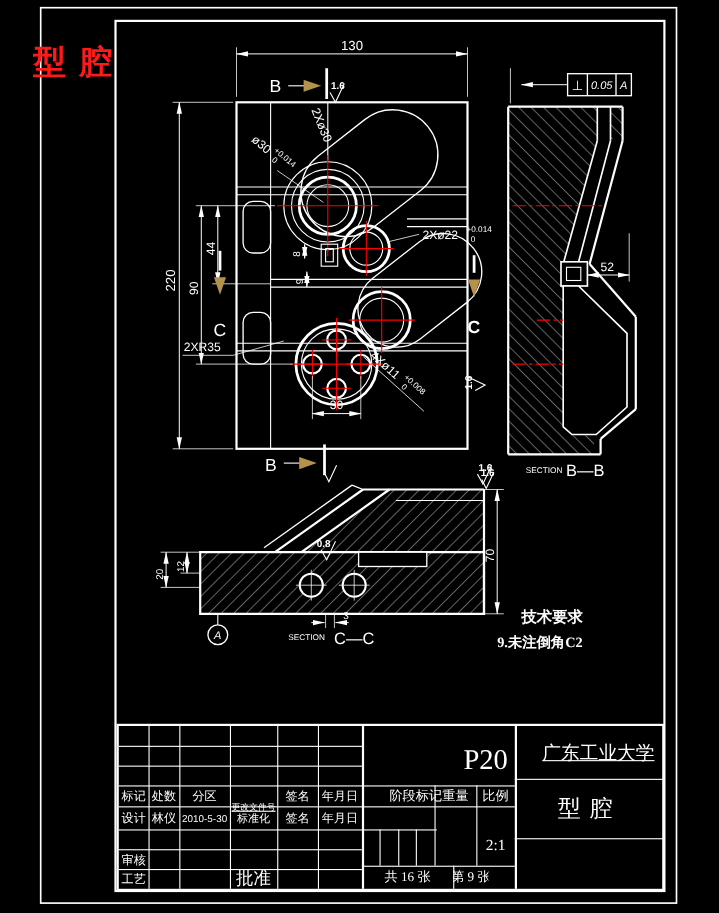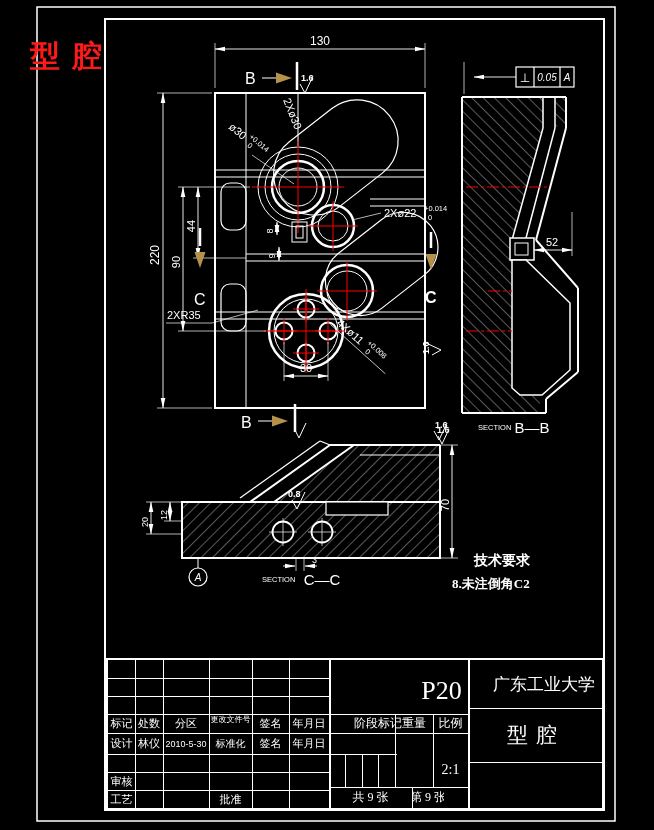"8.未注倒角C2" div.tr-item { text: 8 -> 9 }
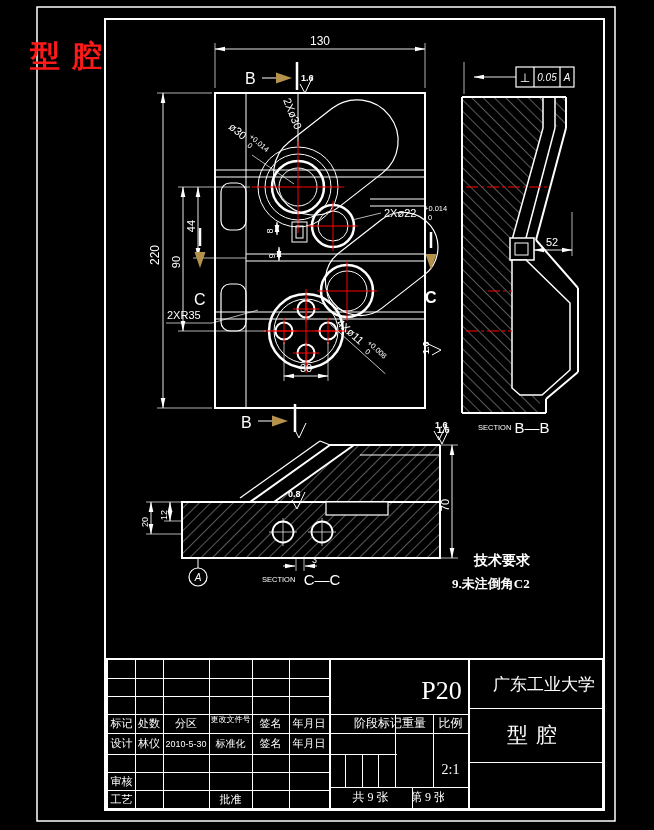"广东工业大学" div.tc { text-decoration: none -> underline }
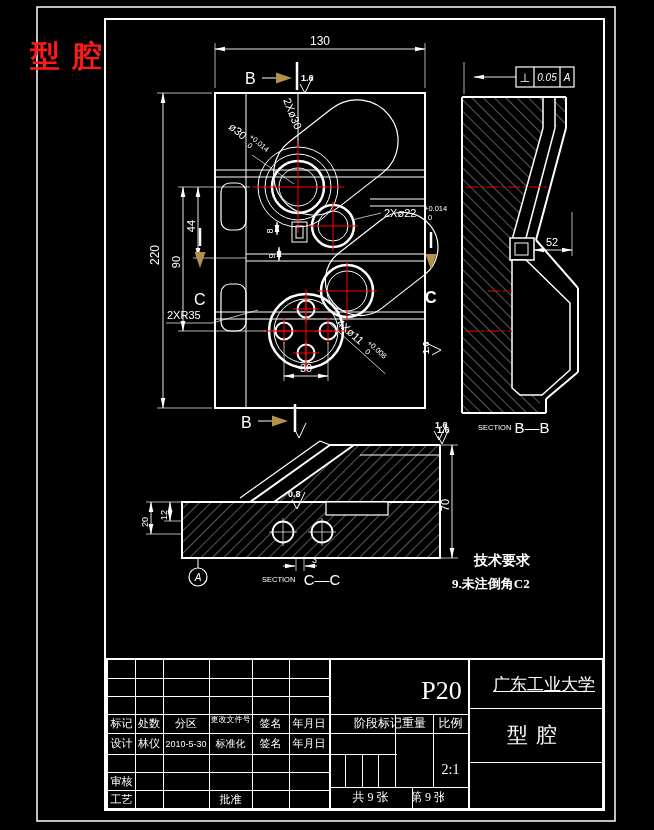"更改文件号" div.tc { text-decoration: none -> underline; top: 50px -> 64px }
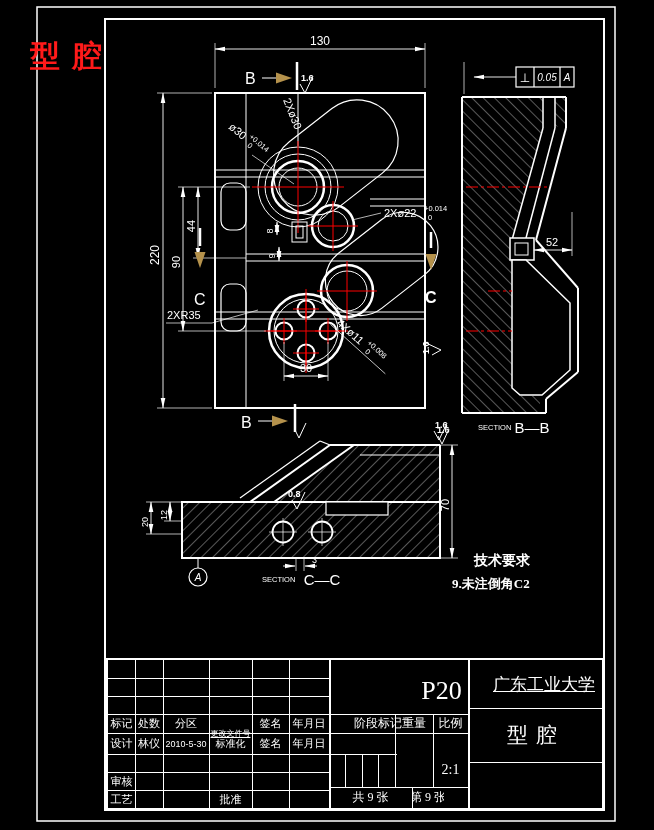"批准" div.tc { font-size: 11px -> 16px }
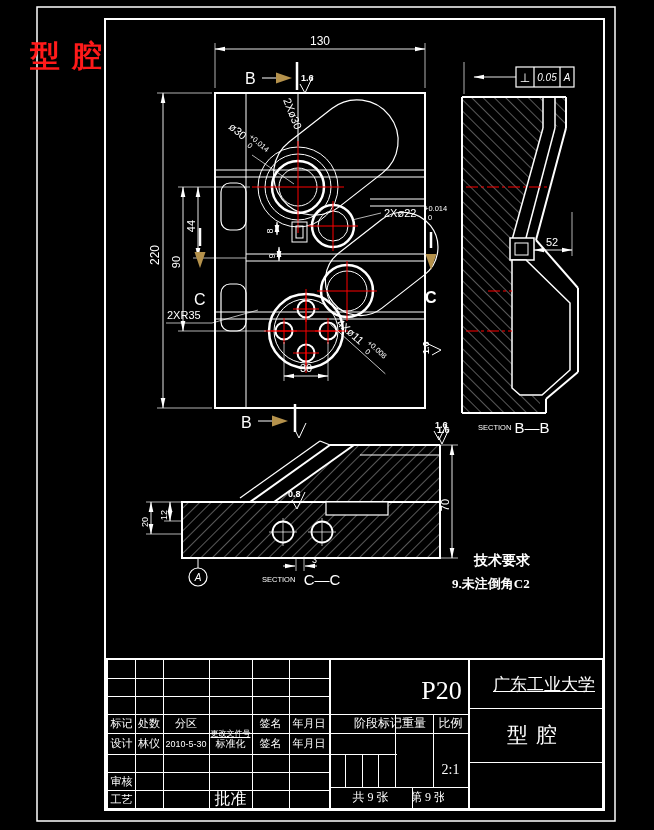"共 9 张" div.tc { text: 9 -> 16 }
